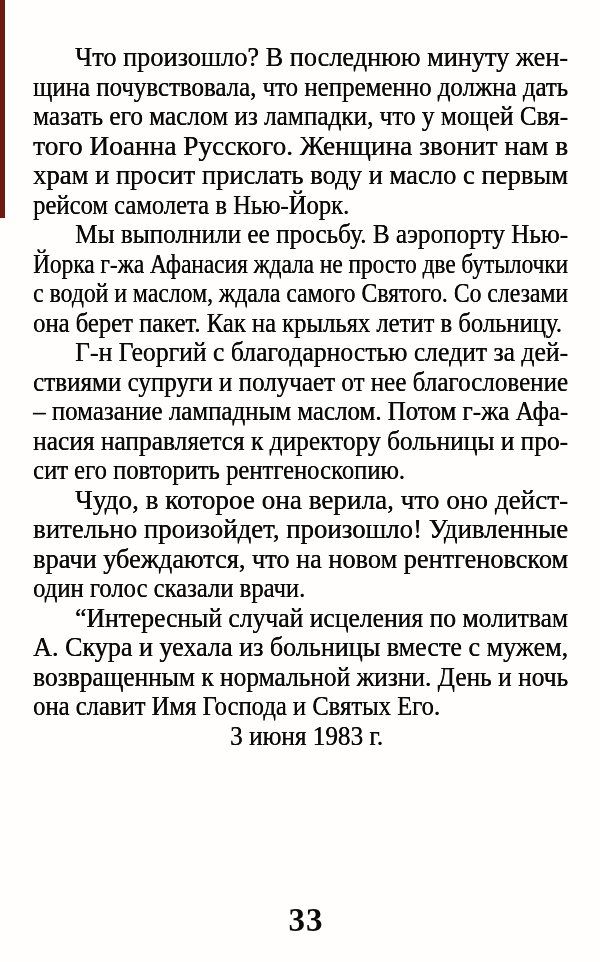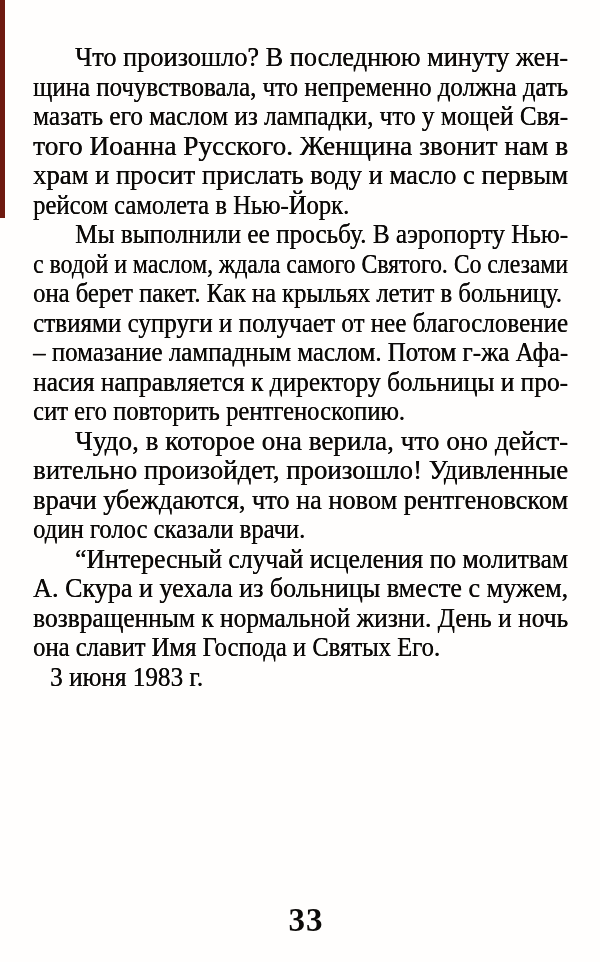"Йорка г-жа Афанасия ждала не" div.line { html: none -> <div><span>Йорка г-жа Афанасия ждала не просто две бутылочки</span></div> }
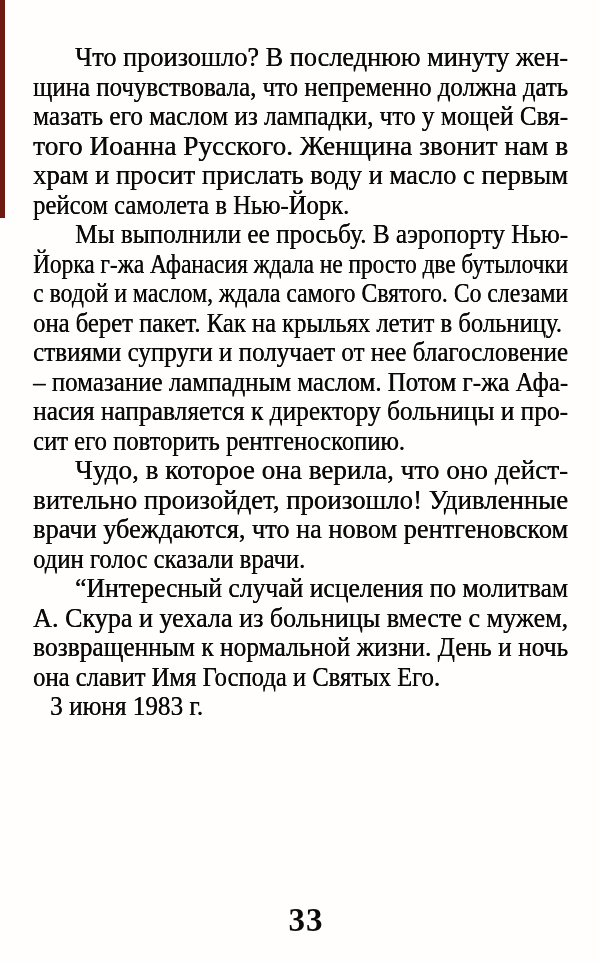"Г-н Георгий с благодарностью следит" div.line { html: none -> <div><span>Г-н Георгий с благодарностью следит за дей-</span></div> }
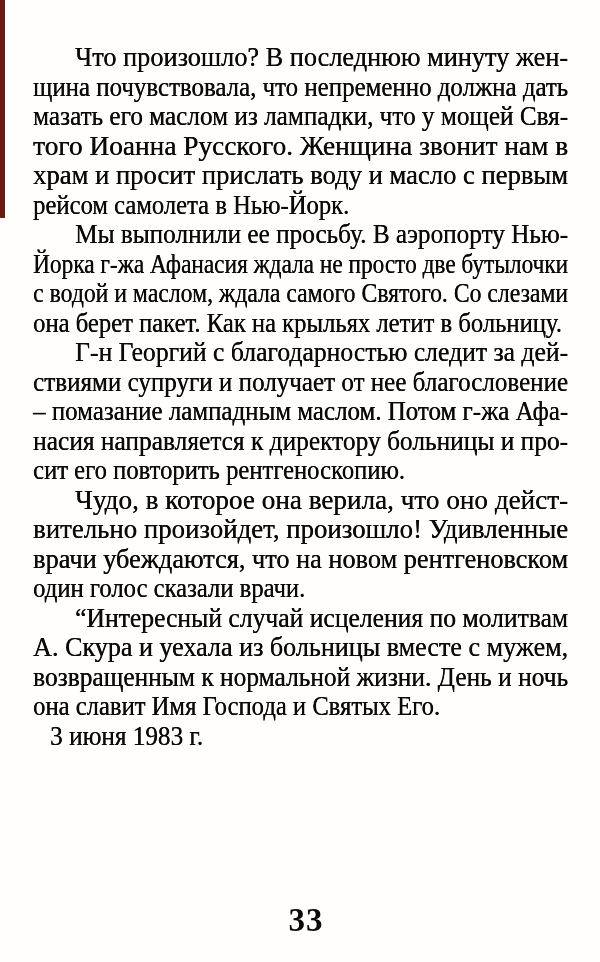"3 июня 1983 г." .date-row { text-align: left -> center }
